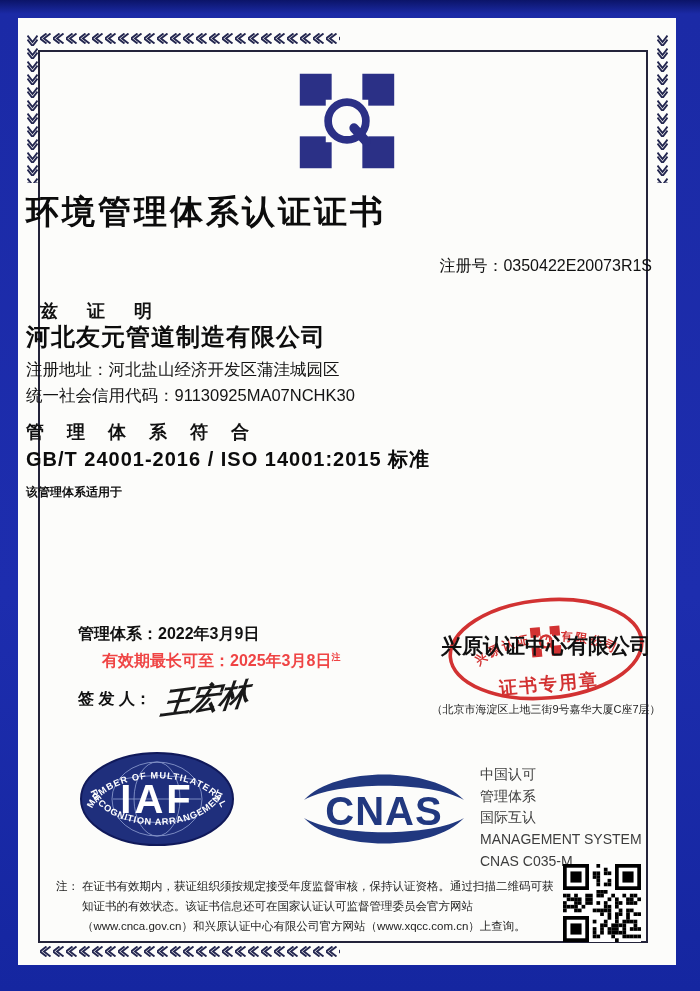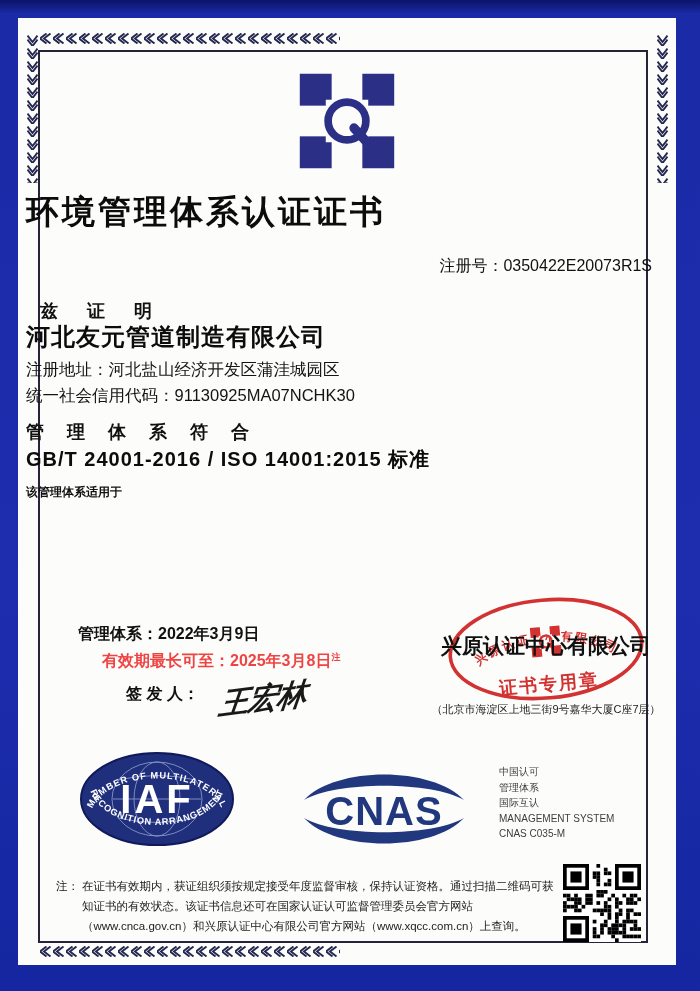"签 发 人：" .signrow { align-items: flex-start -> center; gap: 20px -> 10px; margin-left: 48px -> none }
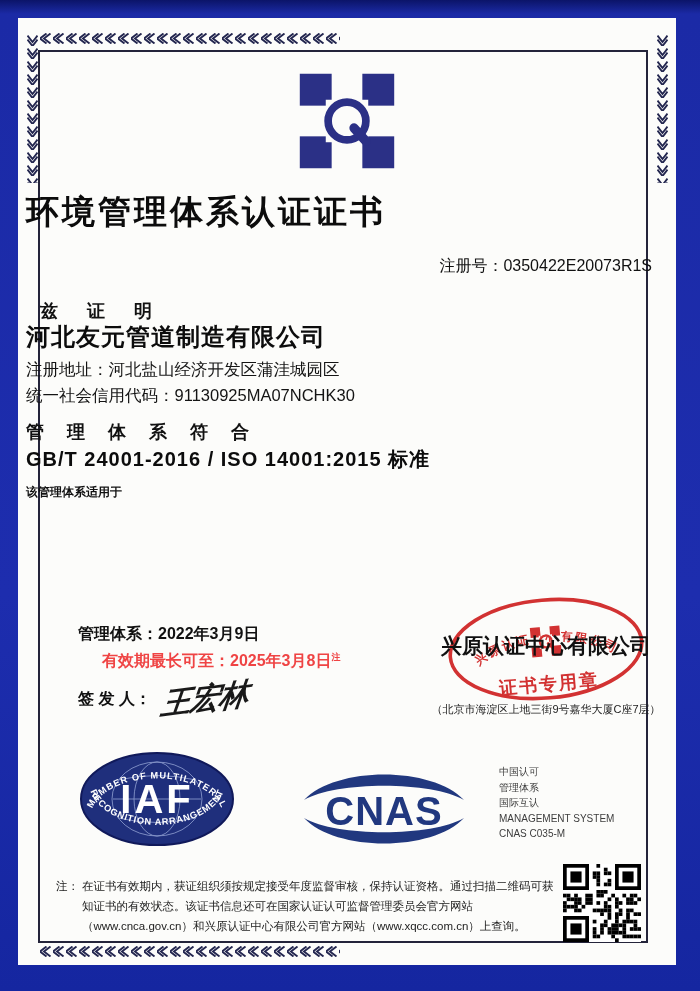"中国认可" .cnastext { font-size: 10px -> 14px; margin-left: 19px -> none }
